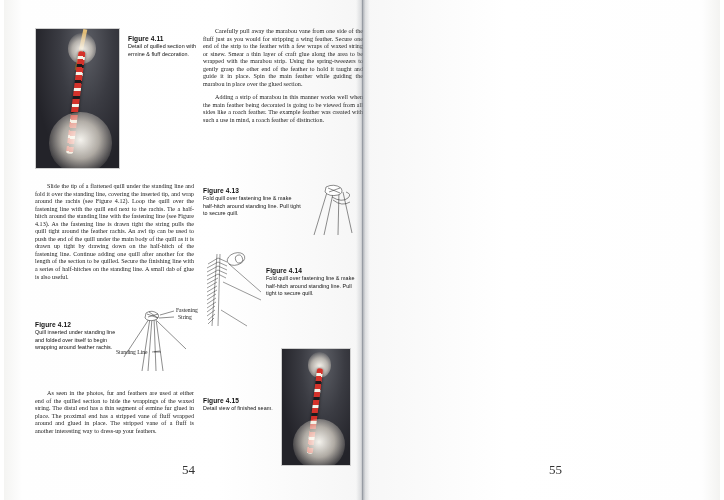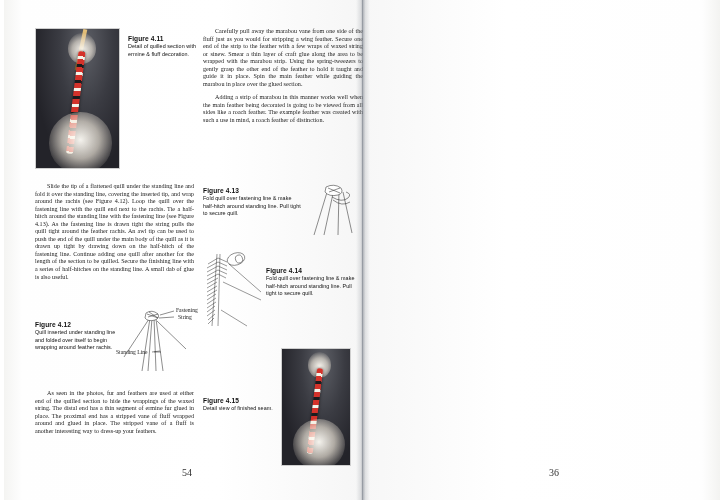"54" .page-num { font-size: 10px -> 13px }
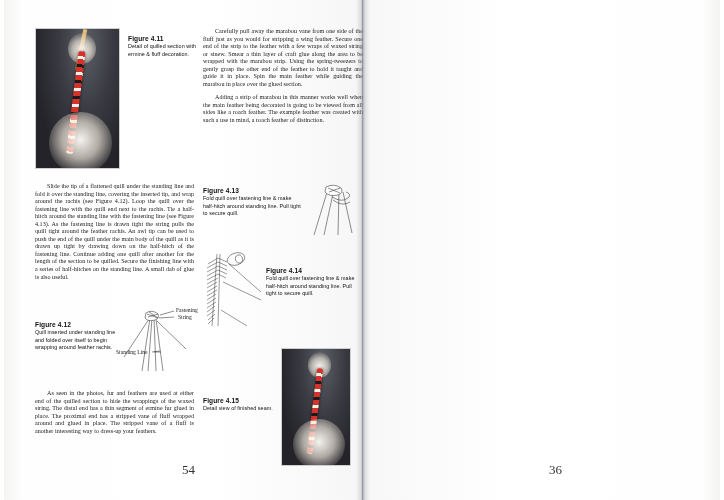"36" div.page-num { text: 36 -> 55 }
